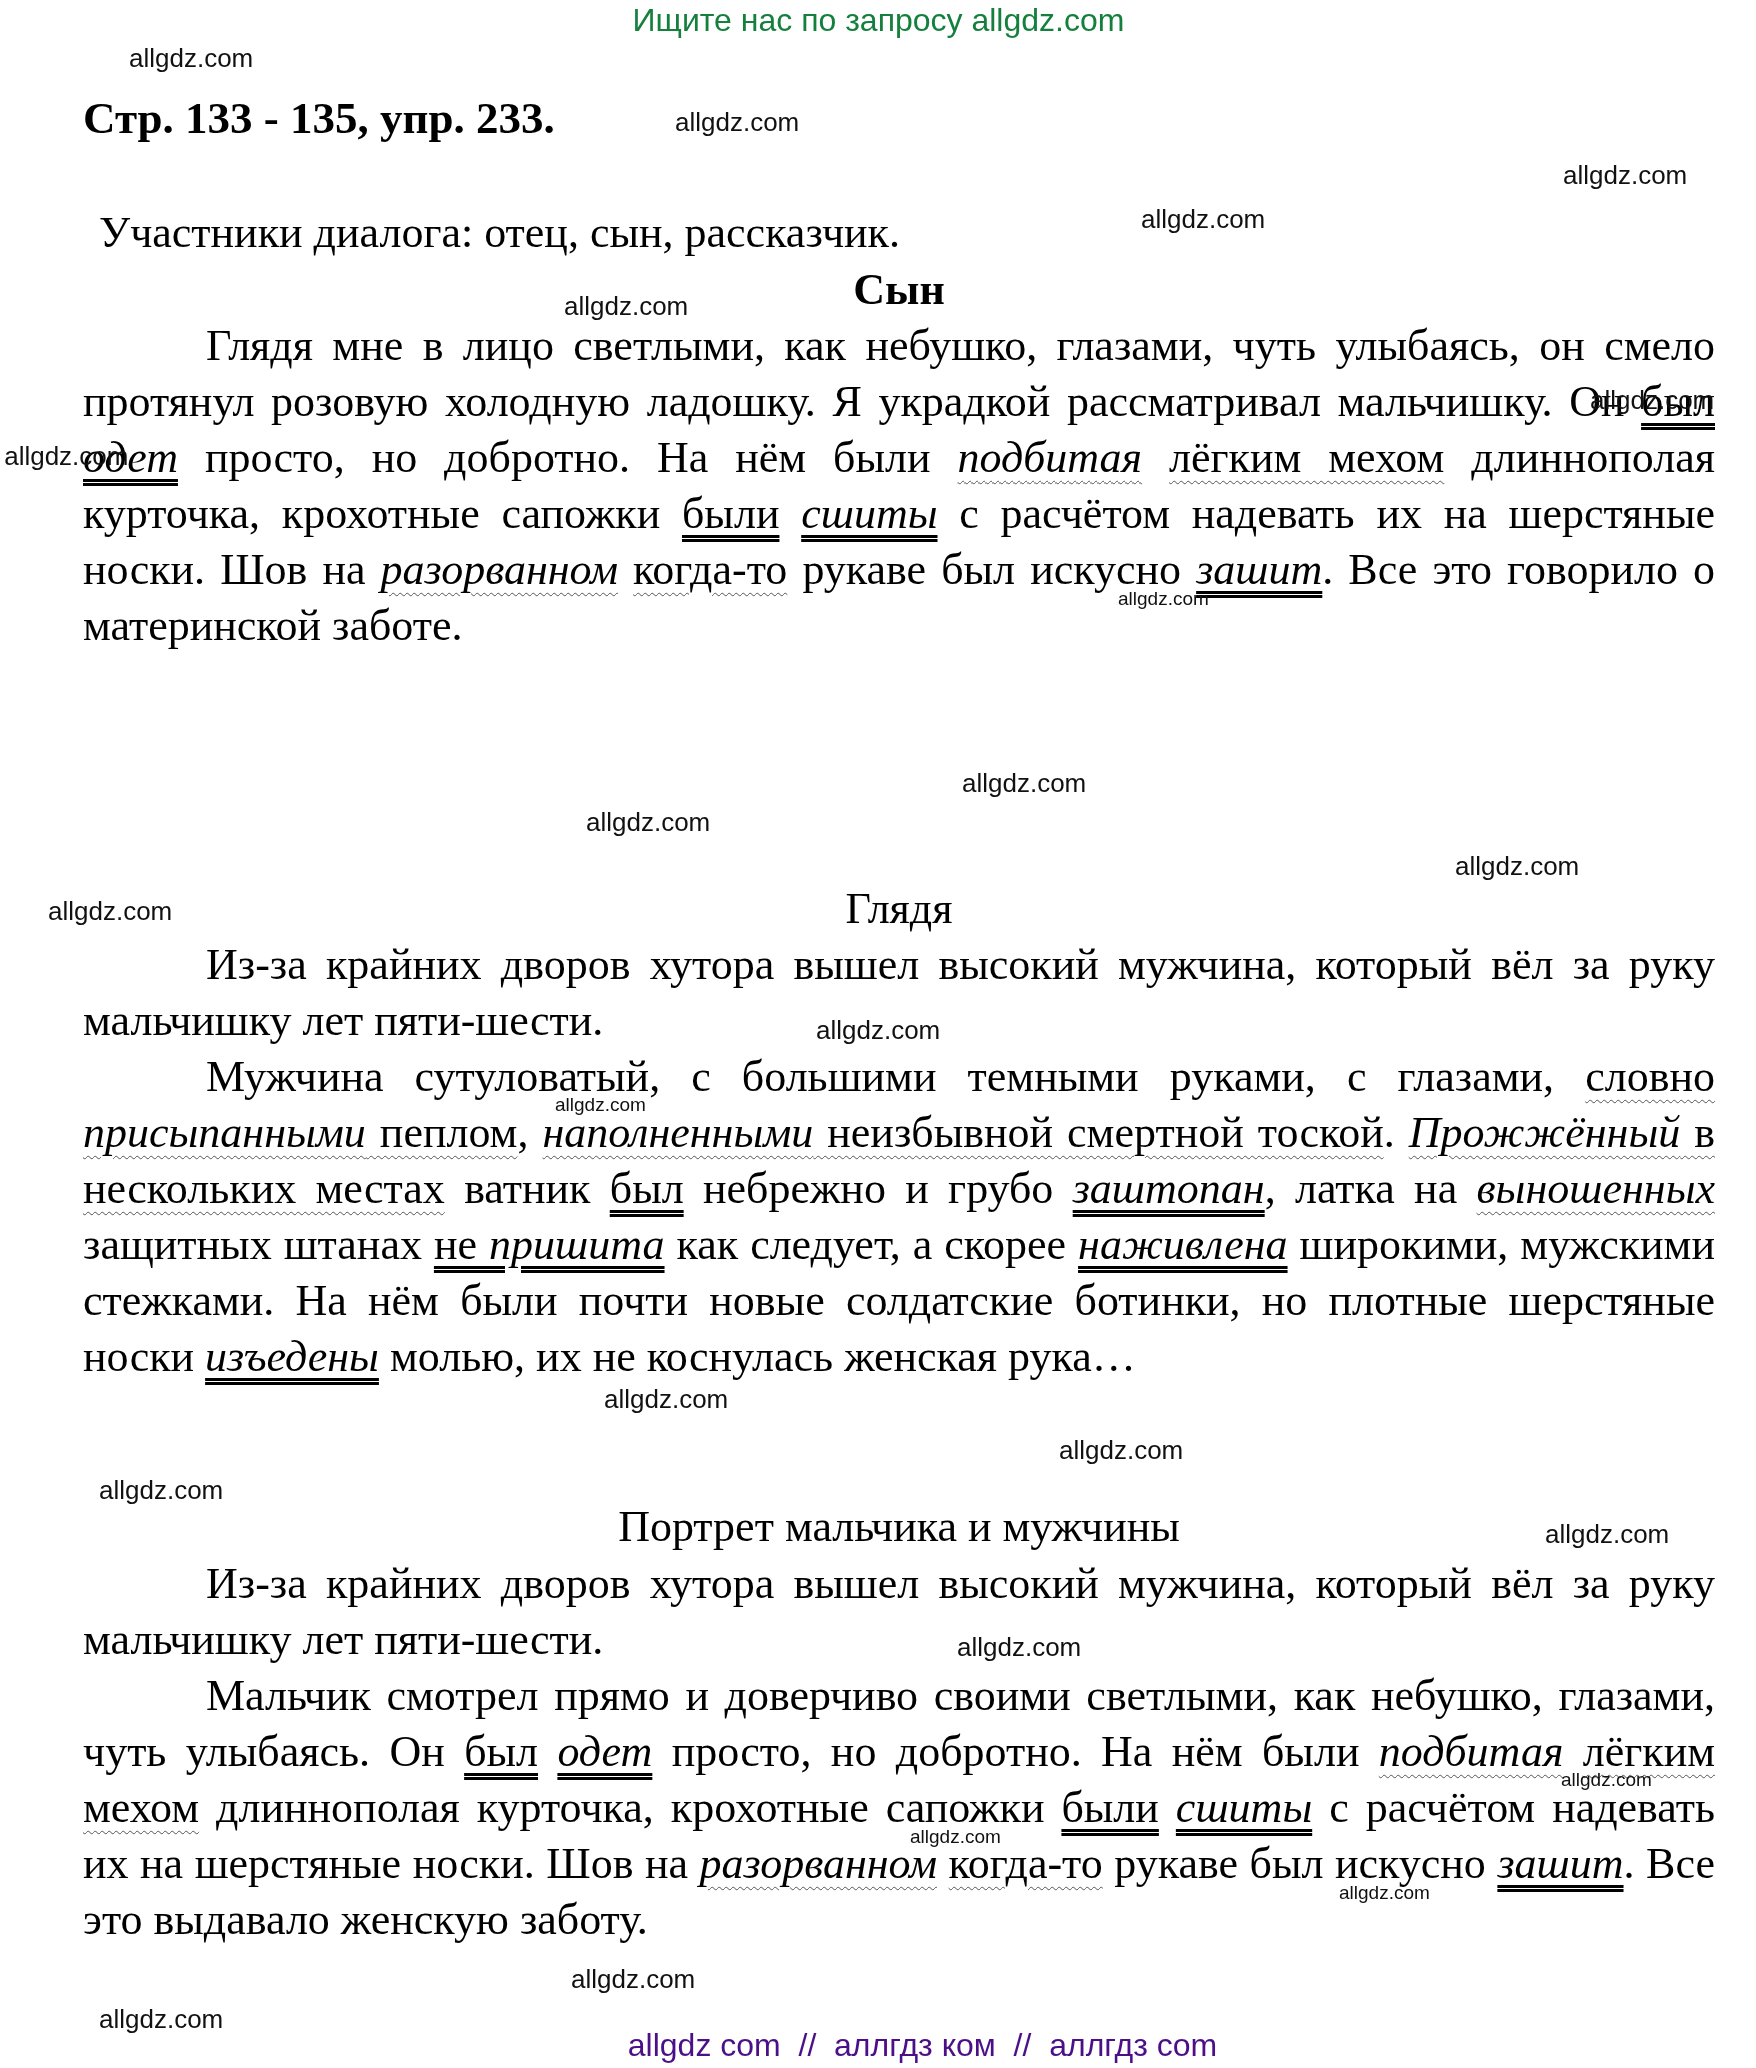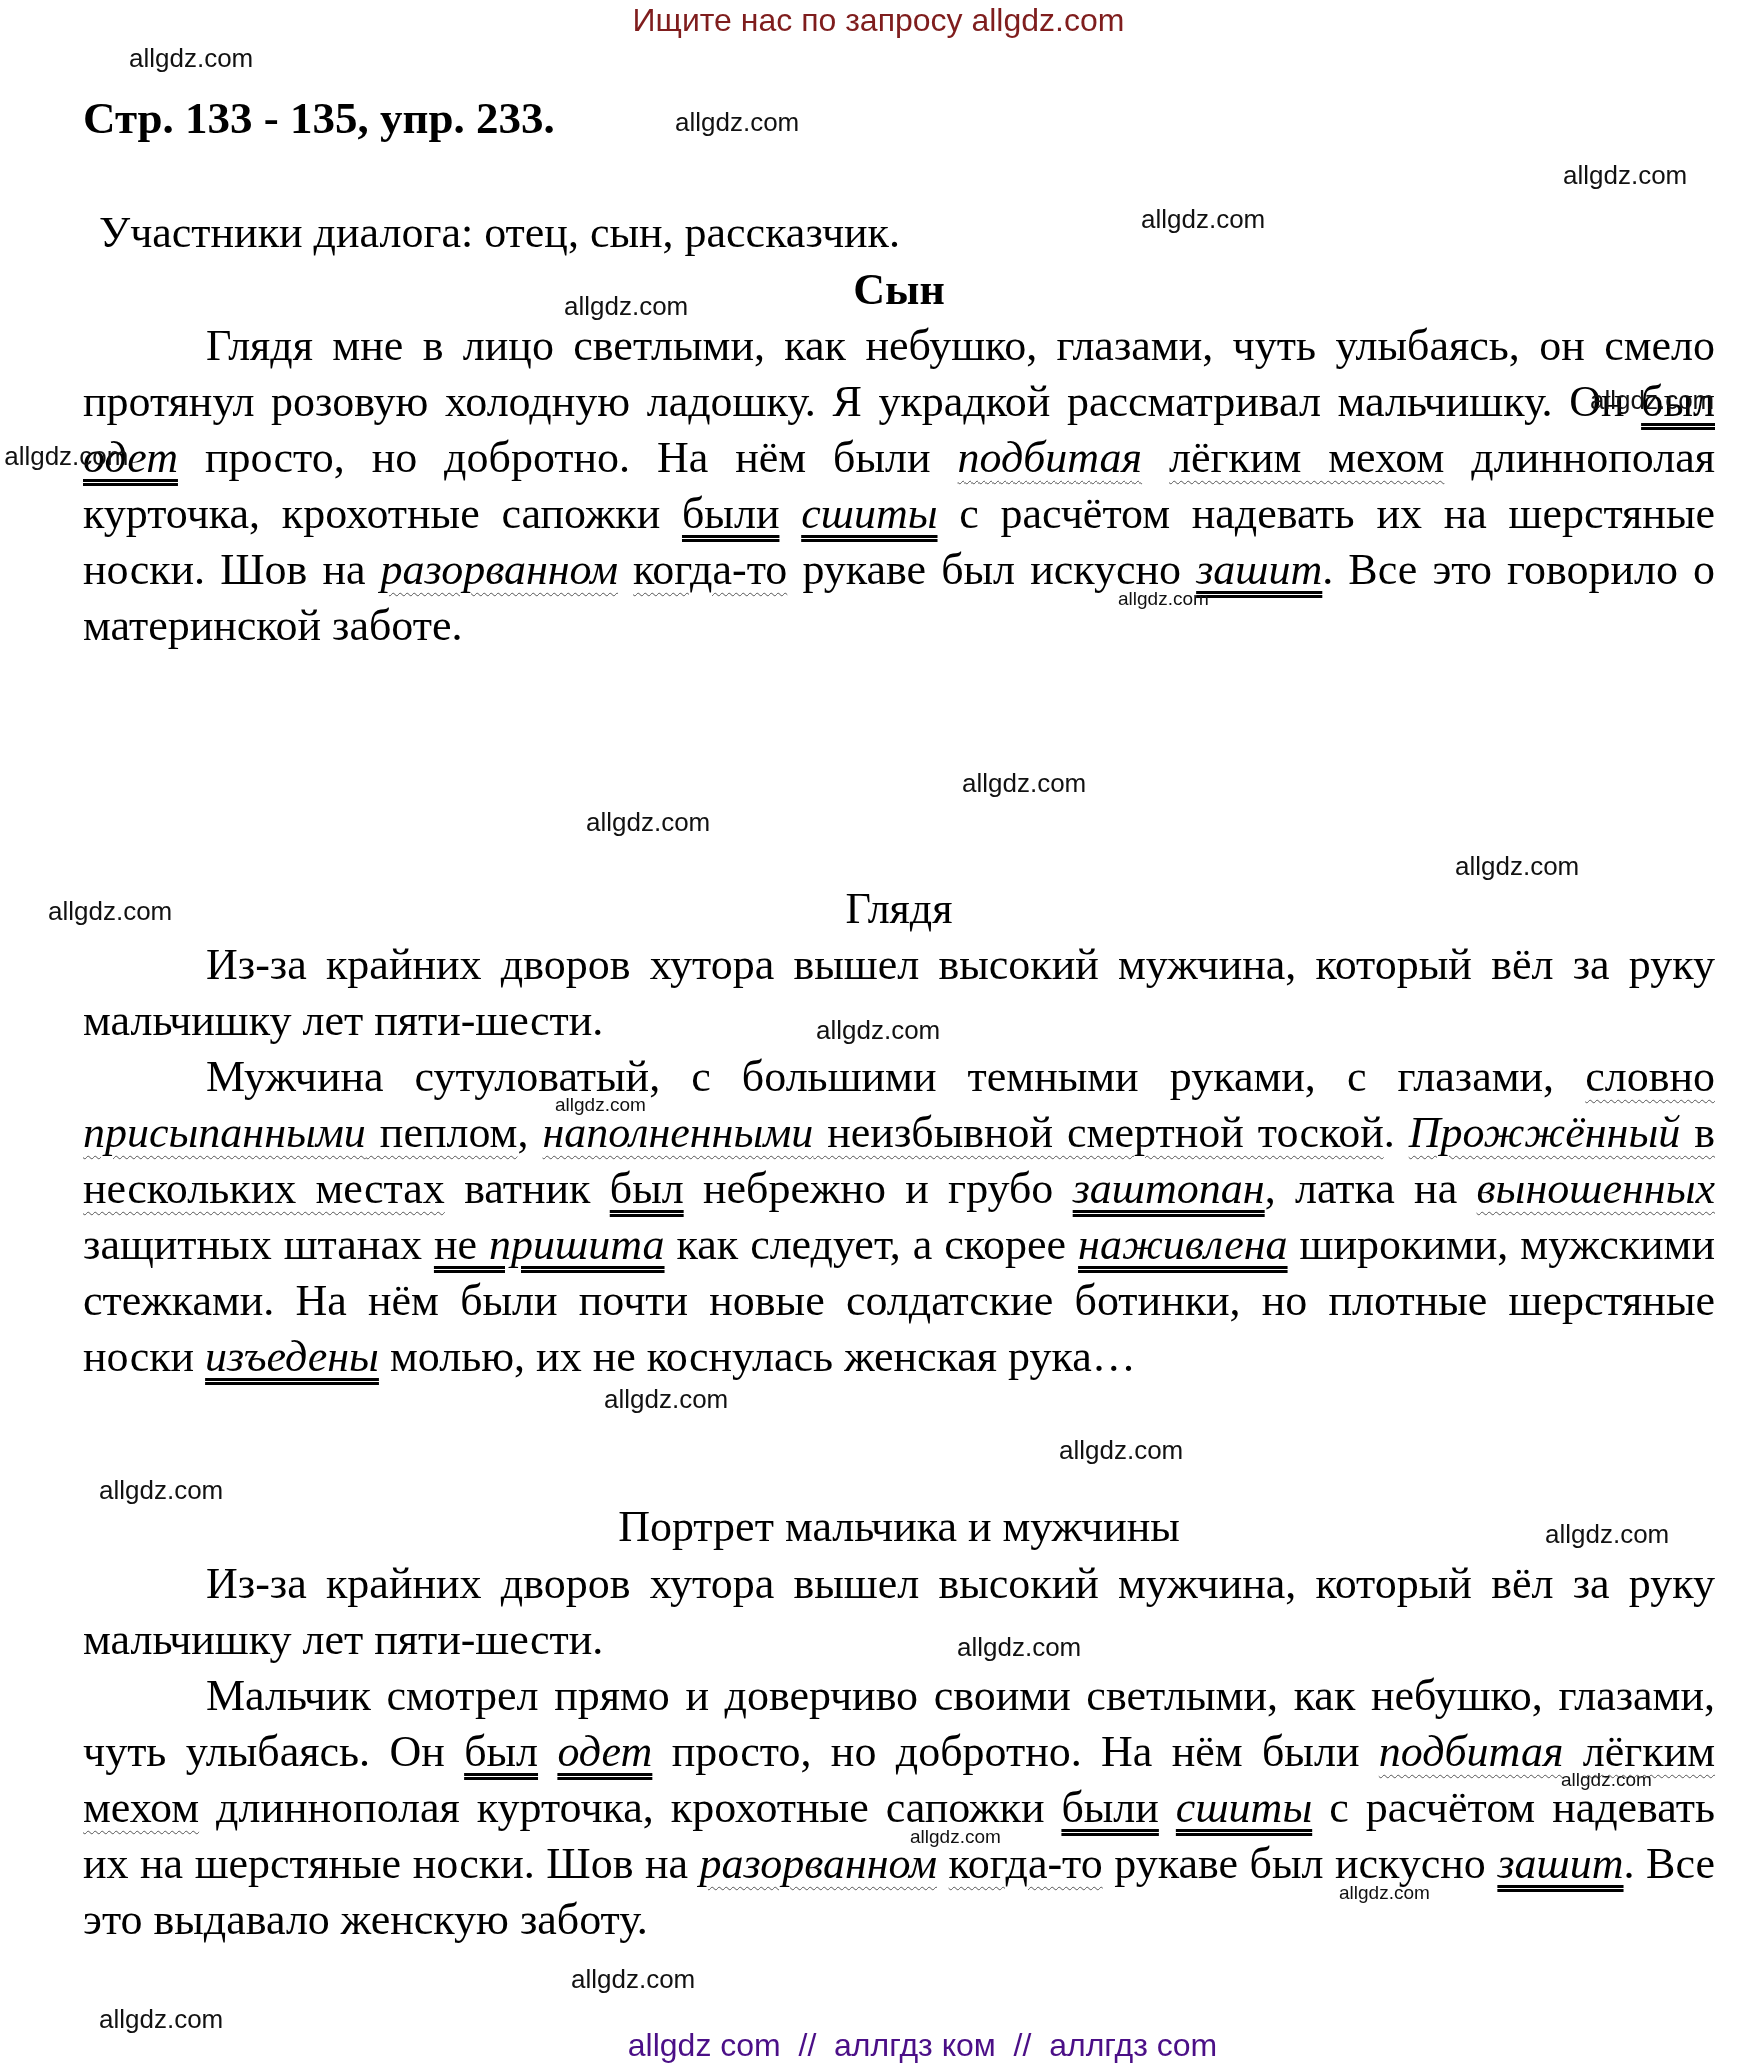"Ищите нас по запросу allgdz.com" .top-banner { color: #7f1d1d -> #15803d }
